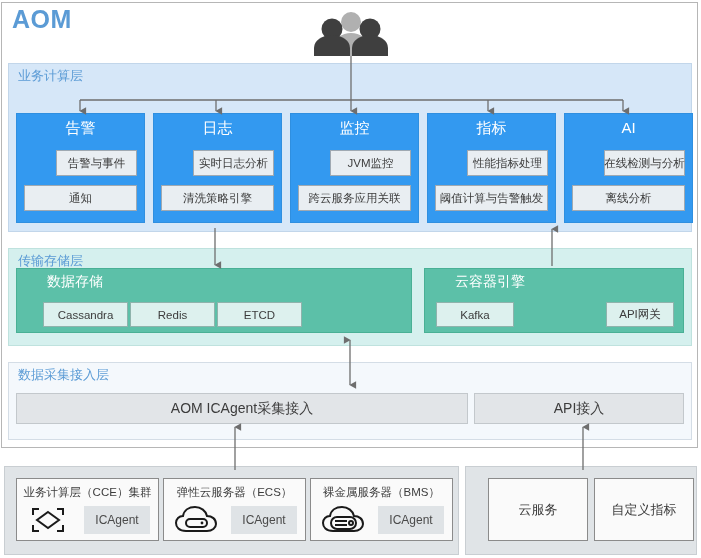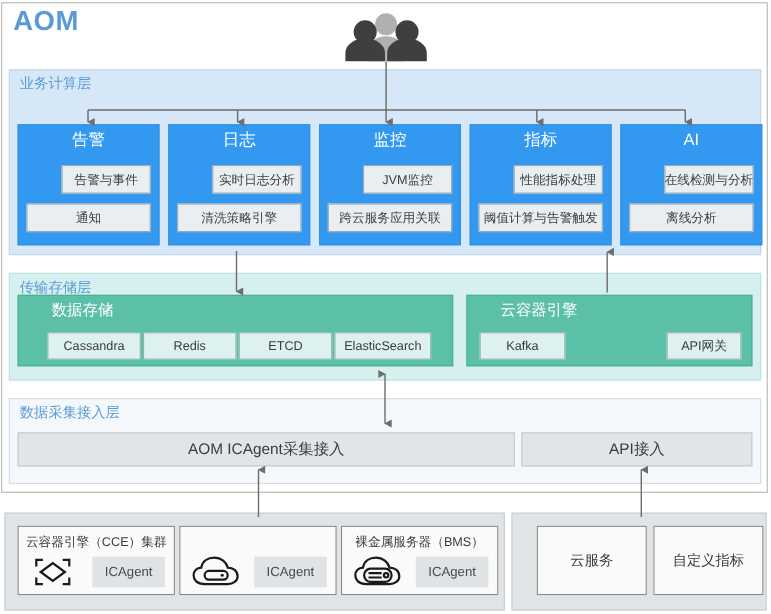"ElasticSearch" div.sitem { html: <div>ElasticSearch</div> -> none }
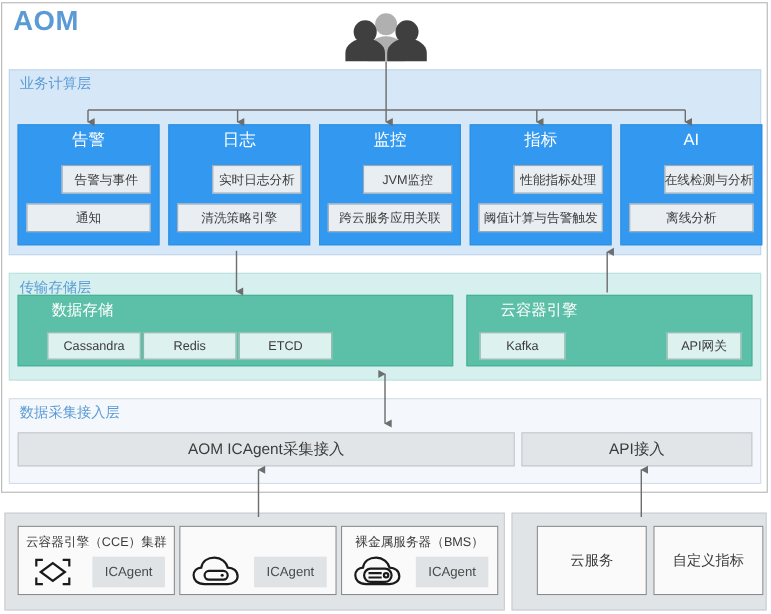"云容器引擎（CCE）集群" div.host-label { text: 云容器引擎 -> 业务计算层 }
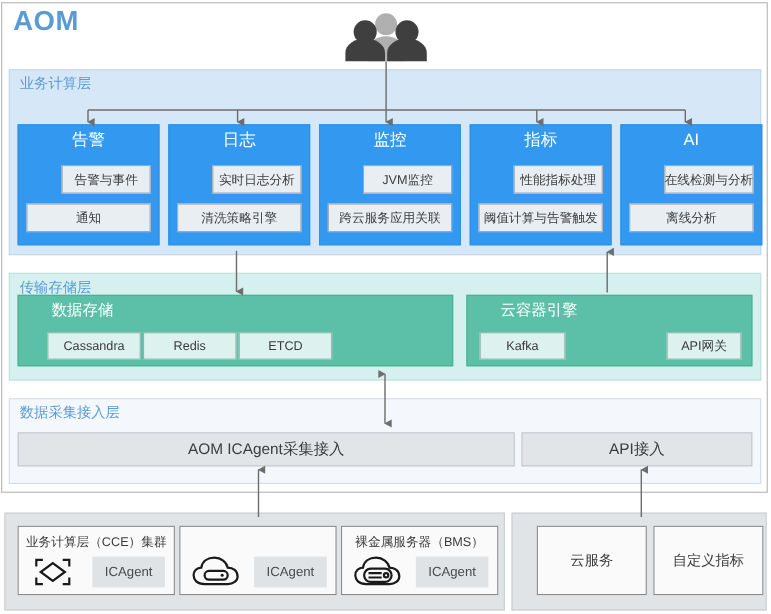"弹性云服务器（ECS）" div.host-label { html: none -> <div>弹性云服务器（ECS）</div> }
